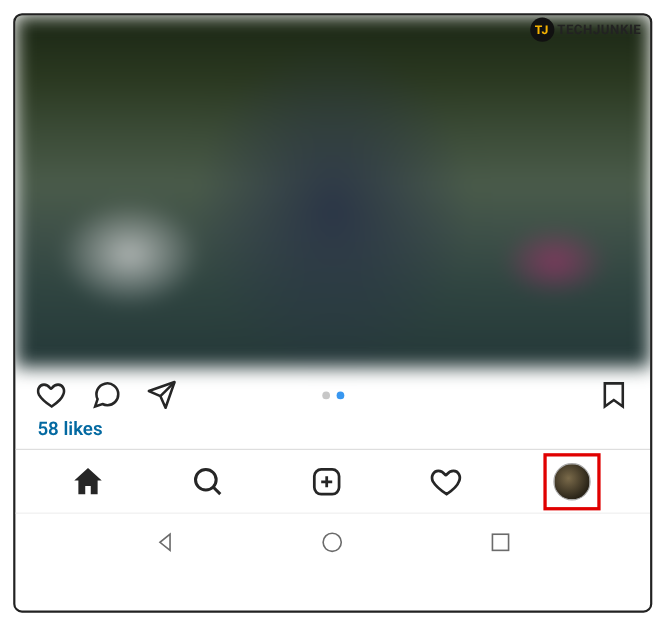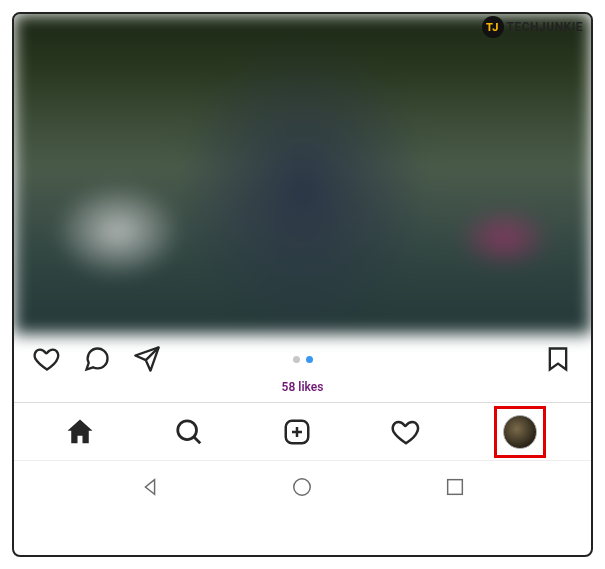"58 likes" .likes-row { color: #701a75 -> #0369a1; font-size: 12px -> 17px; text-align: center -> none }
